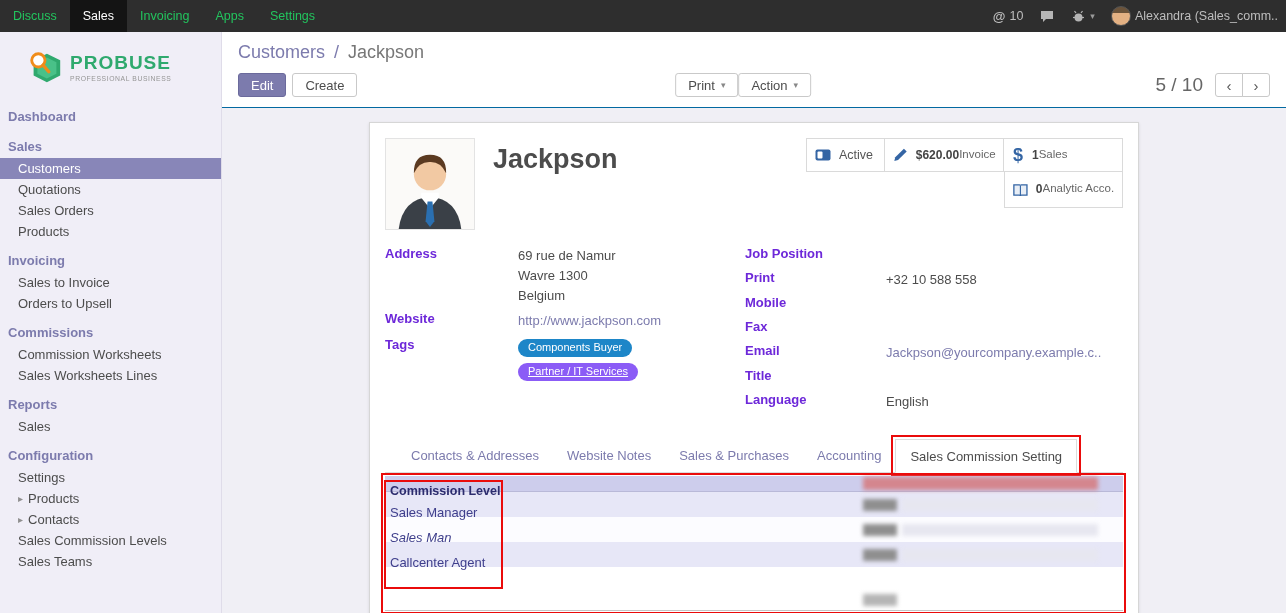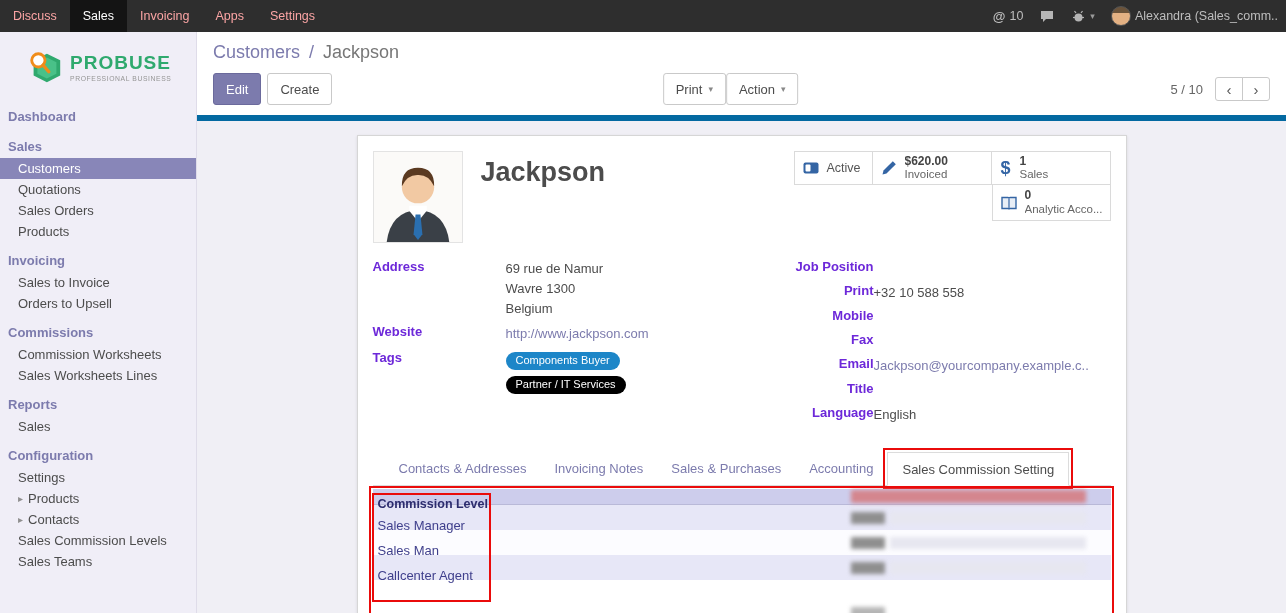"Discuss" .tmenu { color: #fca5a5 -> #22c55e }
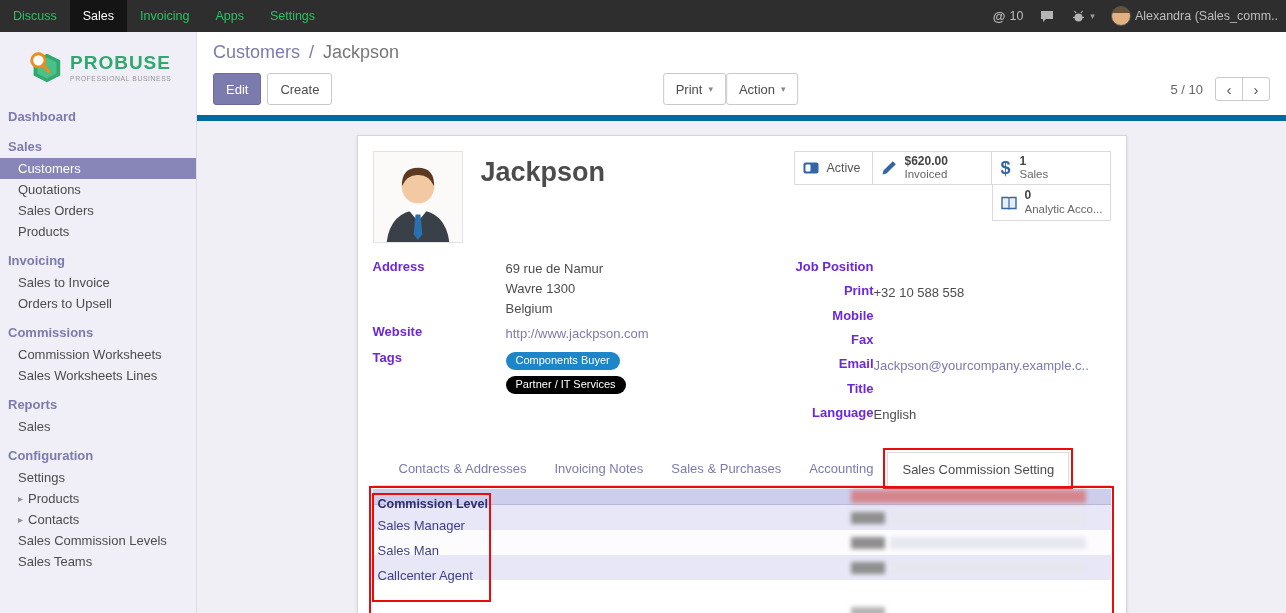"PROBUSE" .sidebar { width: 197px -> 222px }
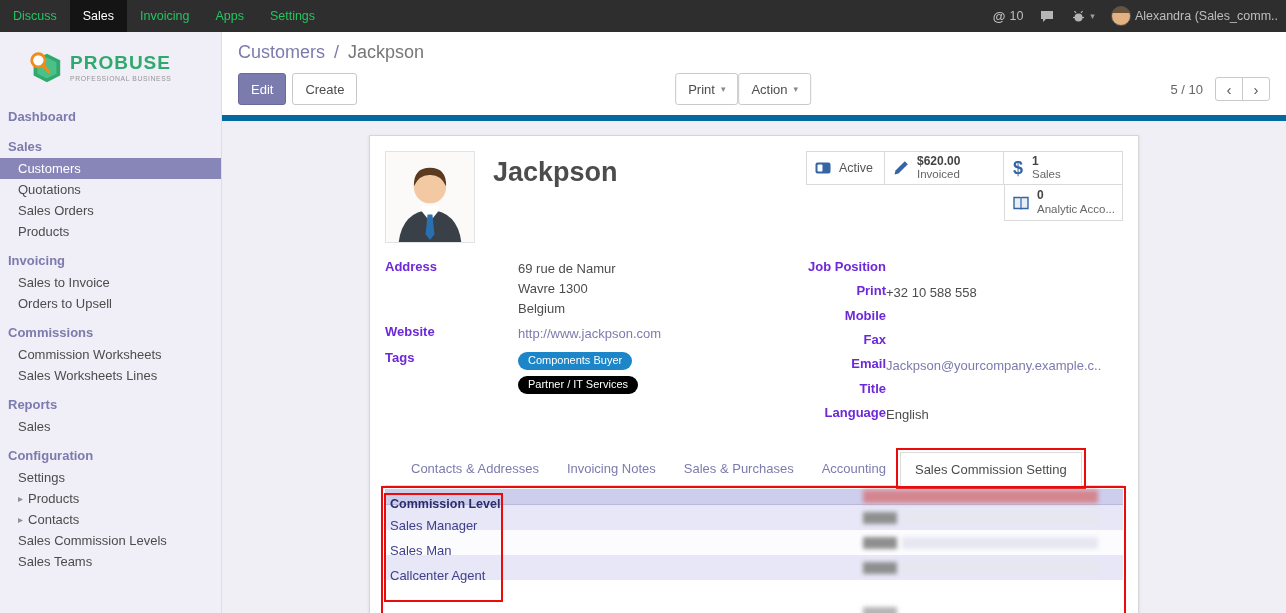"Customers / Jackpson" .control-panel { border-bottom: 6px solid #0369a1 -> 1px solid #0369a1 }
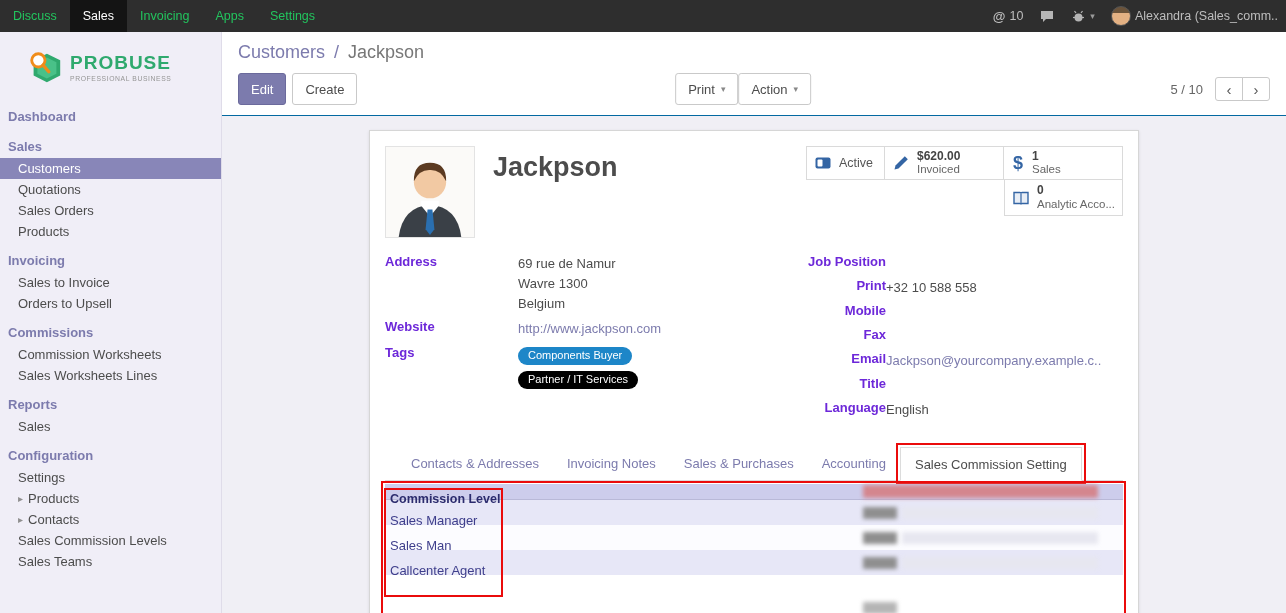"Edit" .btn { height: 32px -> 24px }
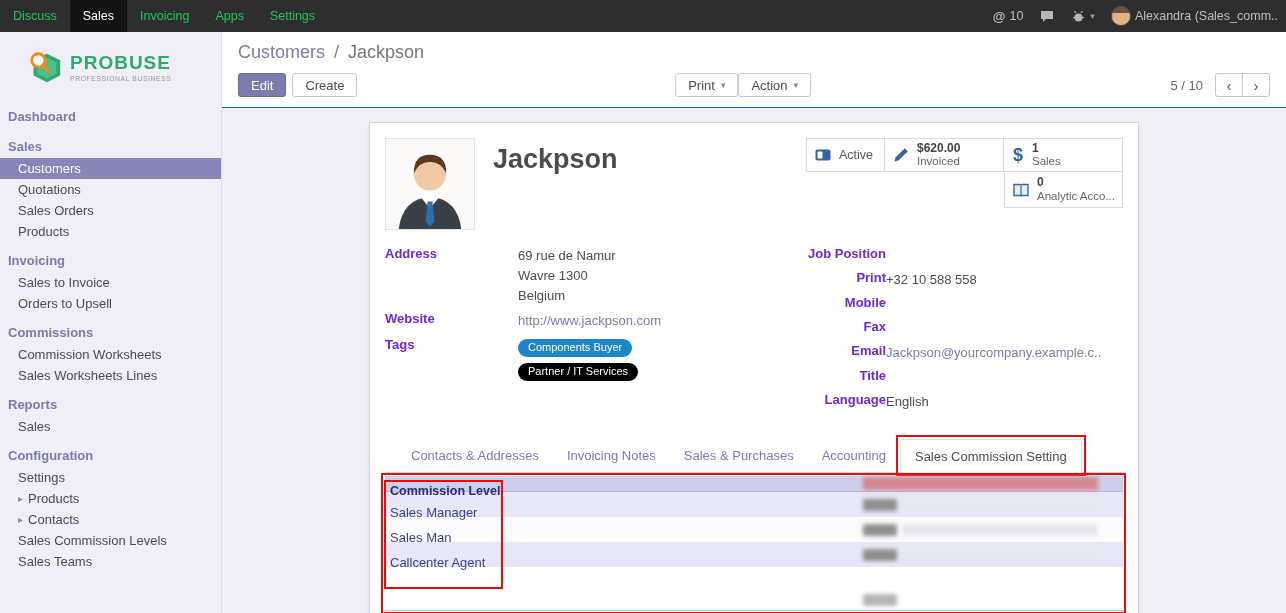"5 / 10" .pager-text { font-size: 13px -> 19px }
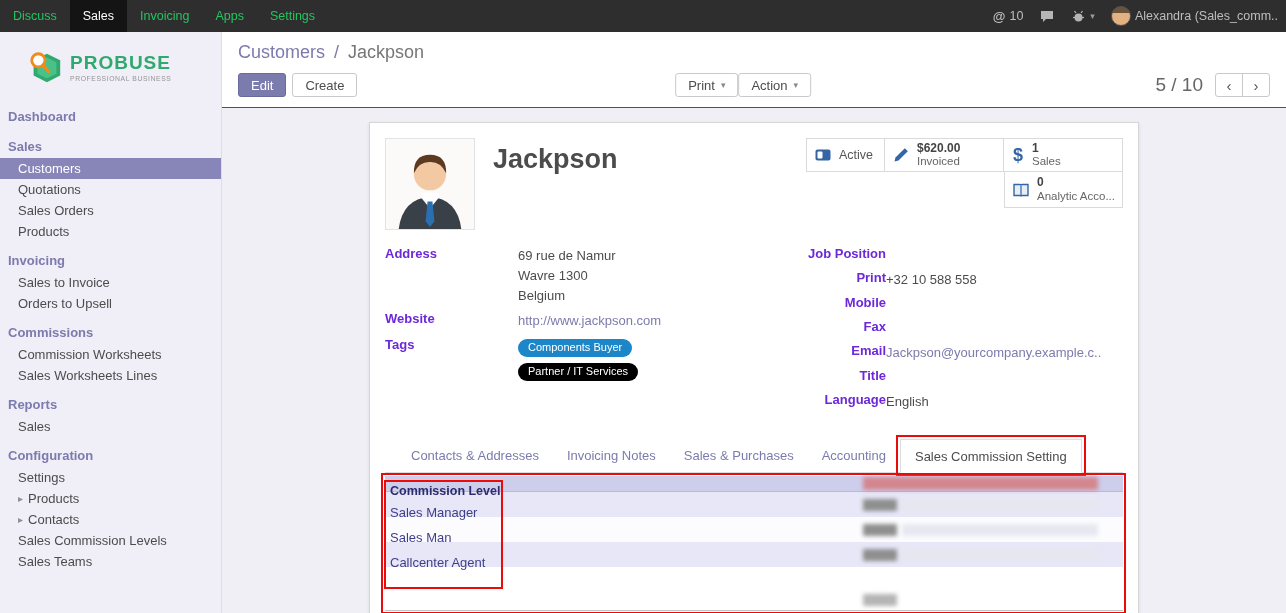"$620.00" .stat-text { flex-direction: column -> none }
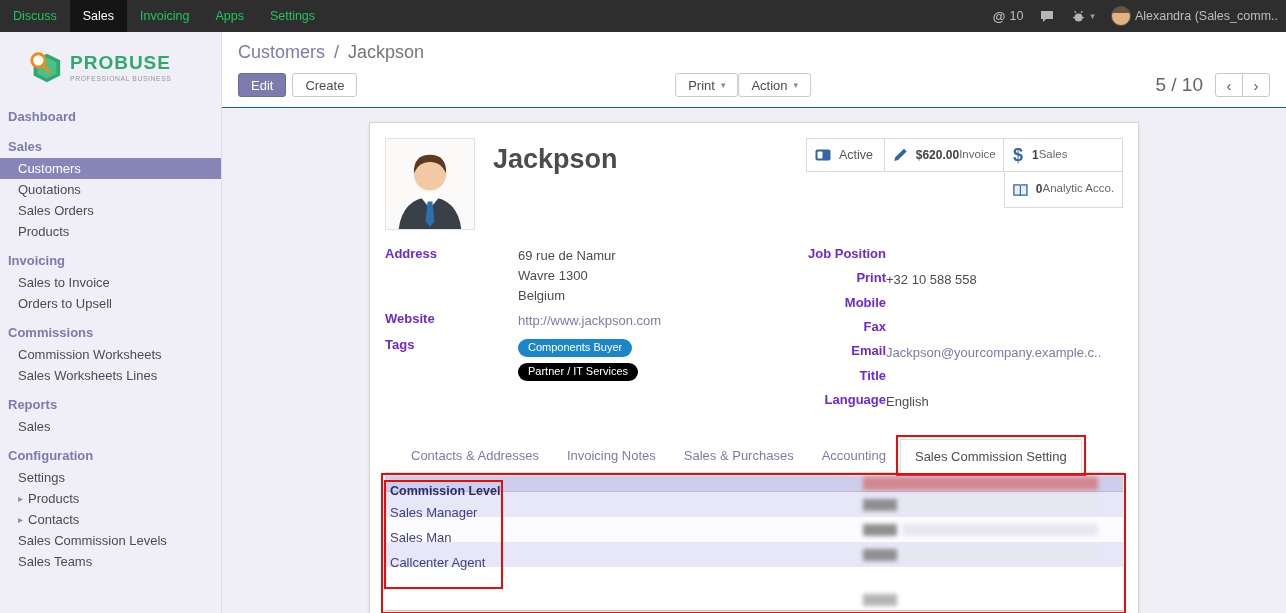"Job Position" .fcol-right .flabel { text-align: right -> none }
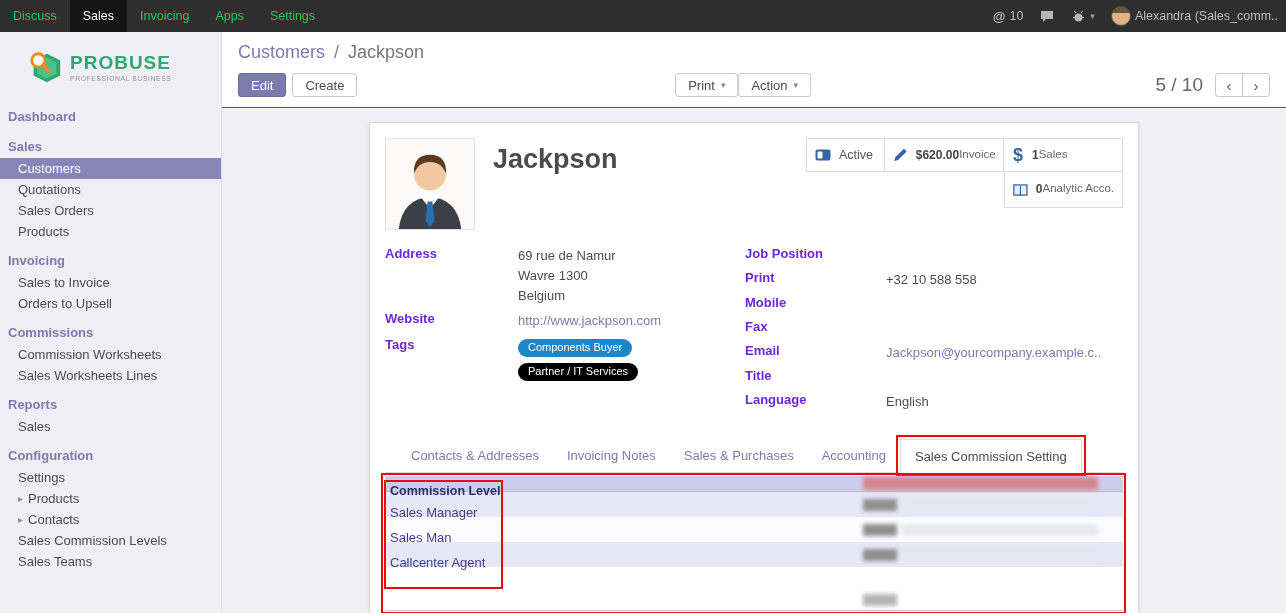"Partner / IT Services" .badge.purple { background: #000000 -> #8b5cf6; text-decoration: none -> underline }
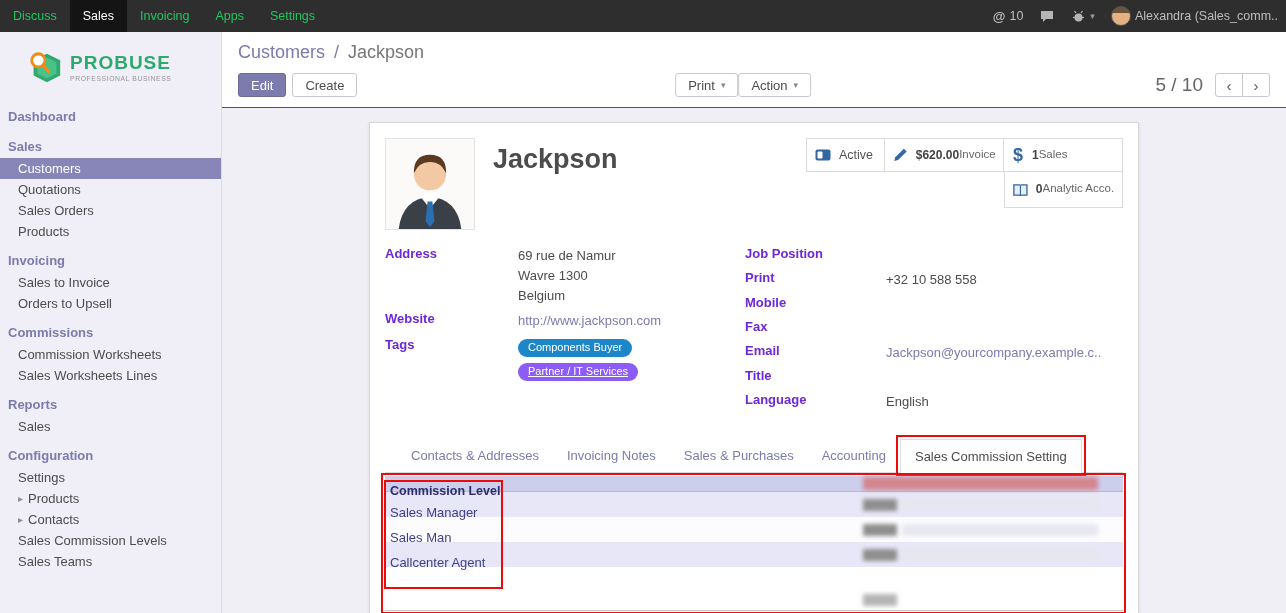"Invoicing Notes" div.tab { text: Invoicing -> Website }
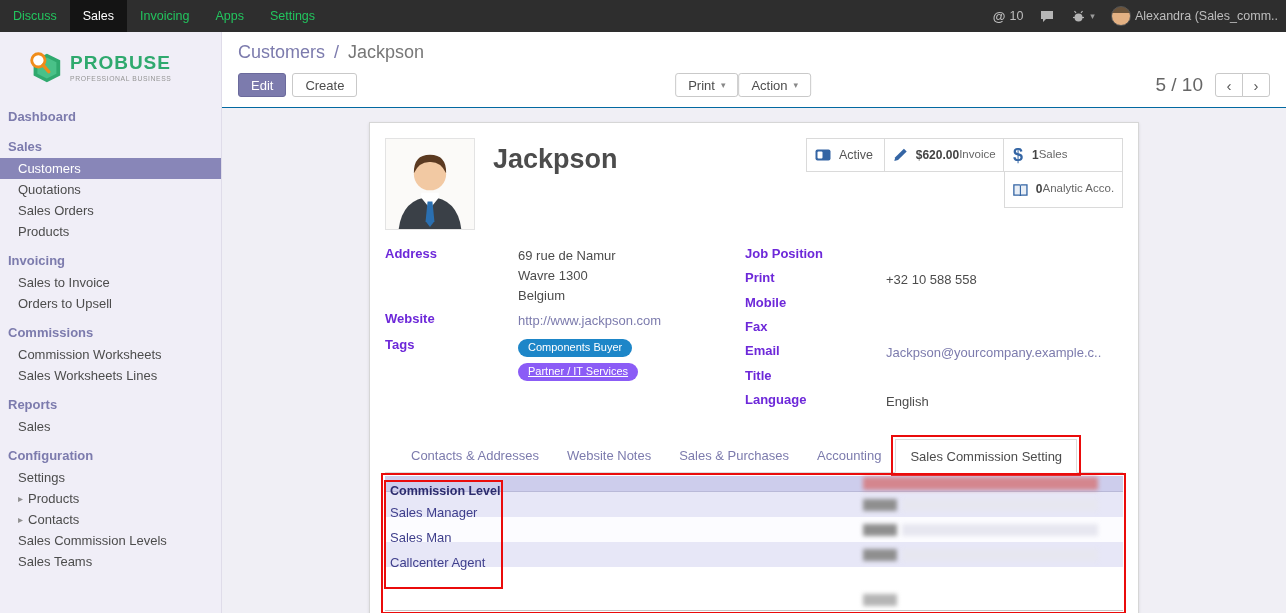"Sales Man" .trow.even { font-style: none -> italic }
